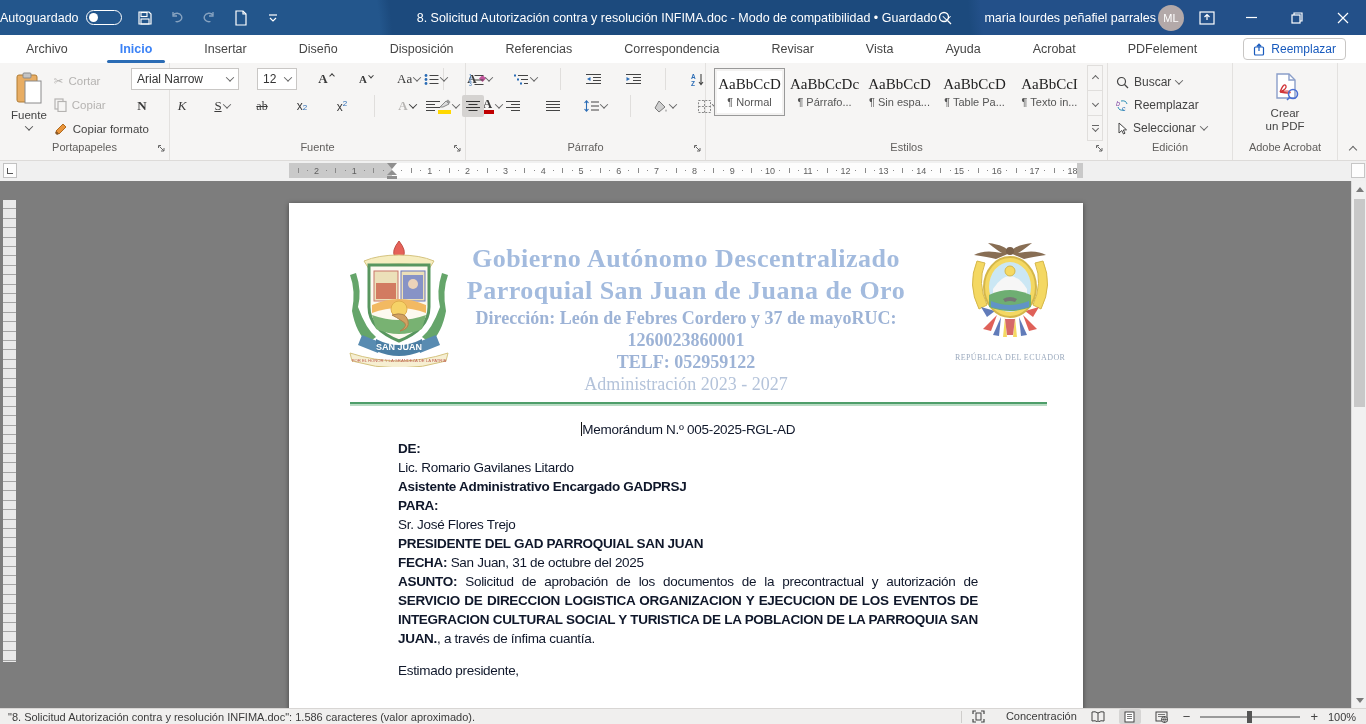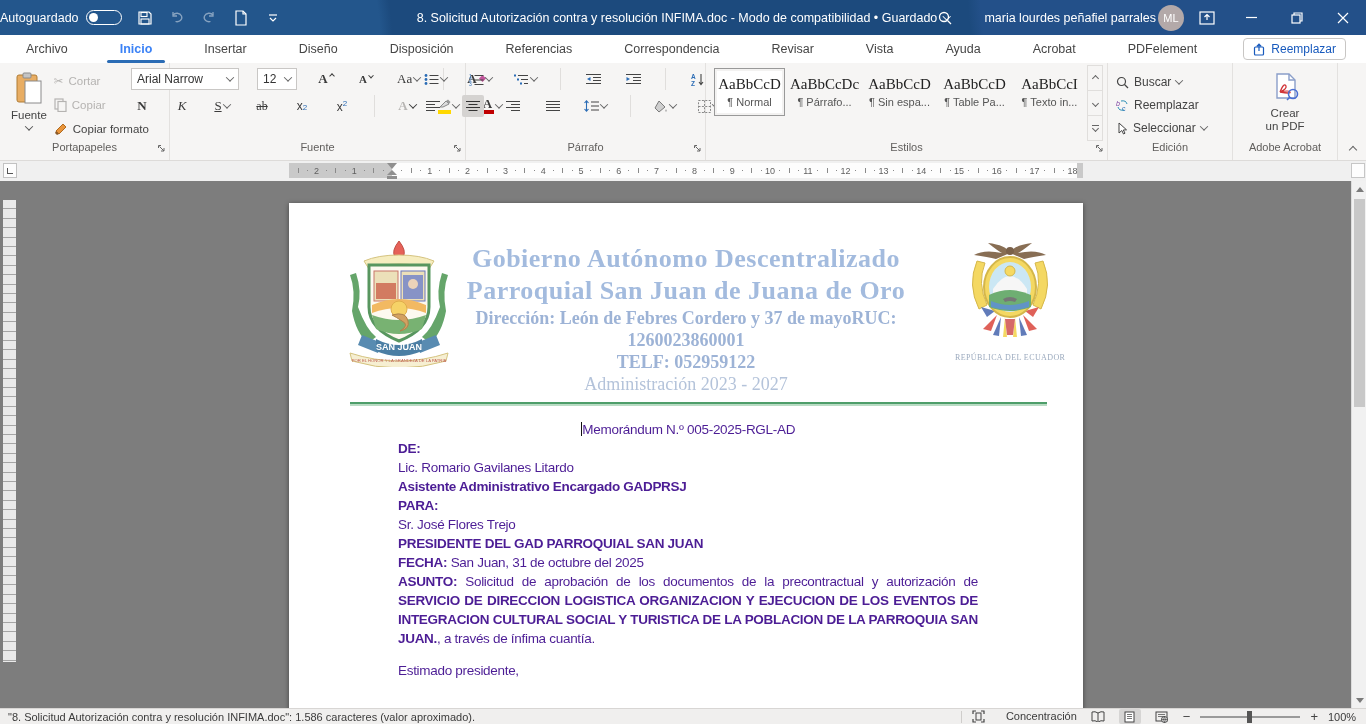"Memorándum N.º 005-2025-RGL-AD" .para { color: #4c1d95 -> #0f172a }
